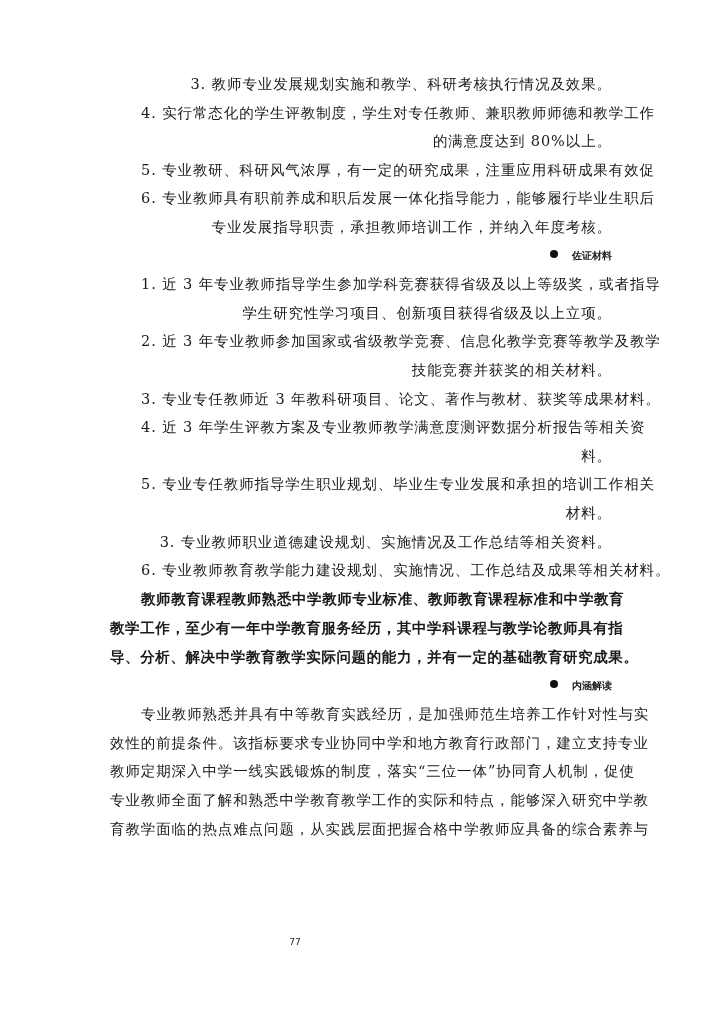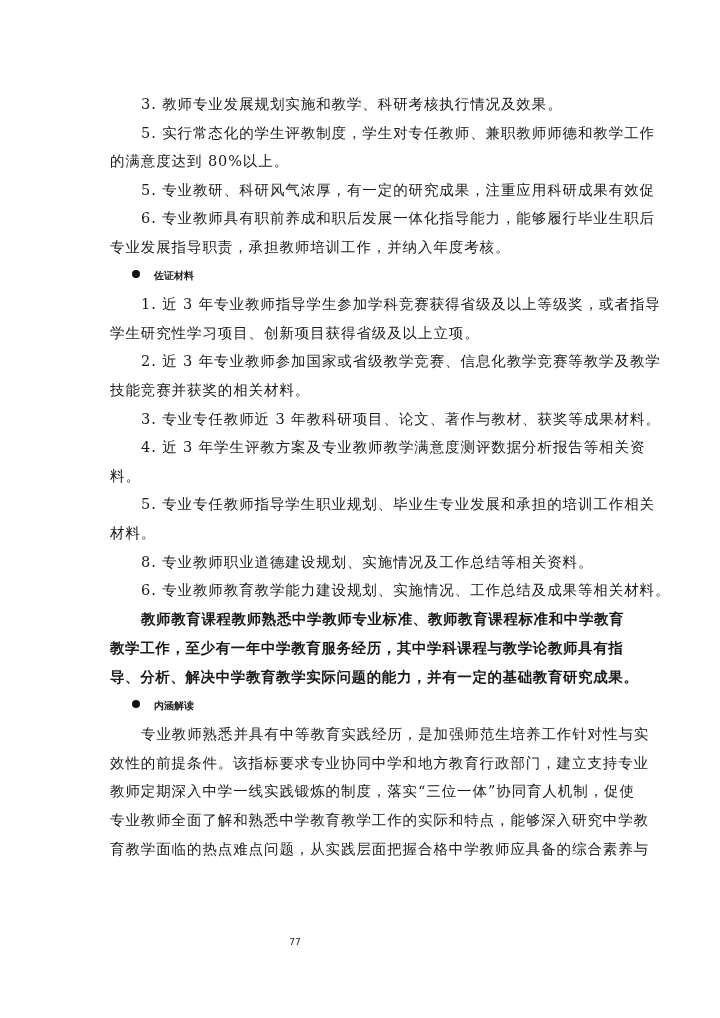"3. 教师专业发展规划实施和教学、科研考核执行情况及效果。" .page { text-align: none -> right; top: 90px -> 70px }
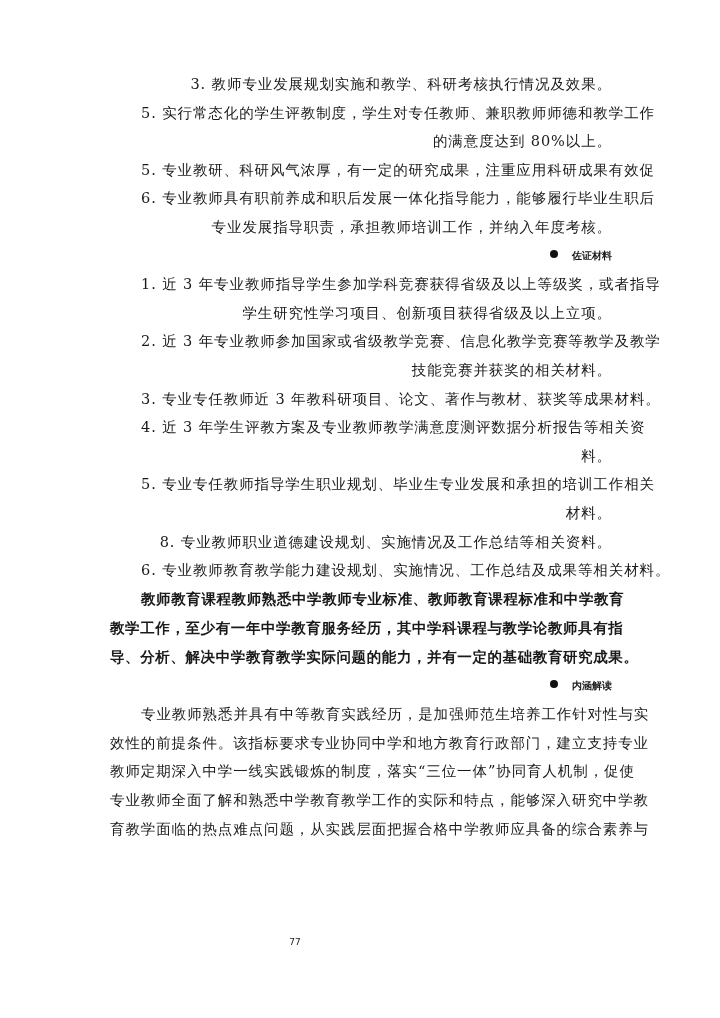"5. 实行常态化的学生评教制度，学生对专任教师、兼职教师师德和教学工作" div.line { text: 5 -> 4 }
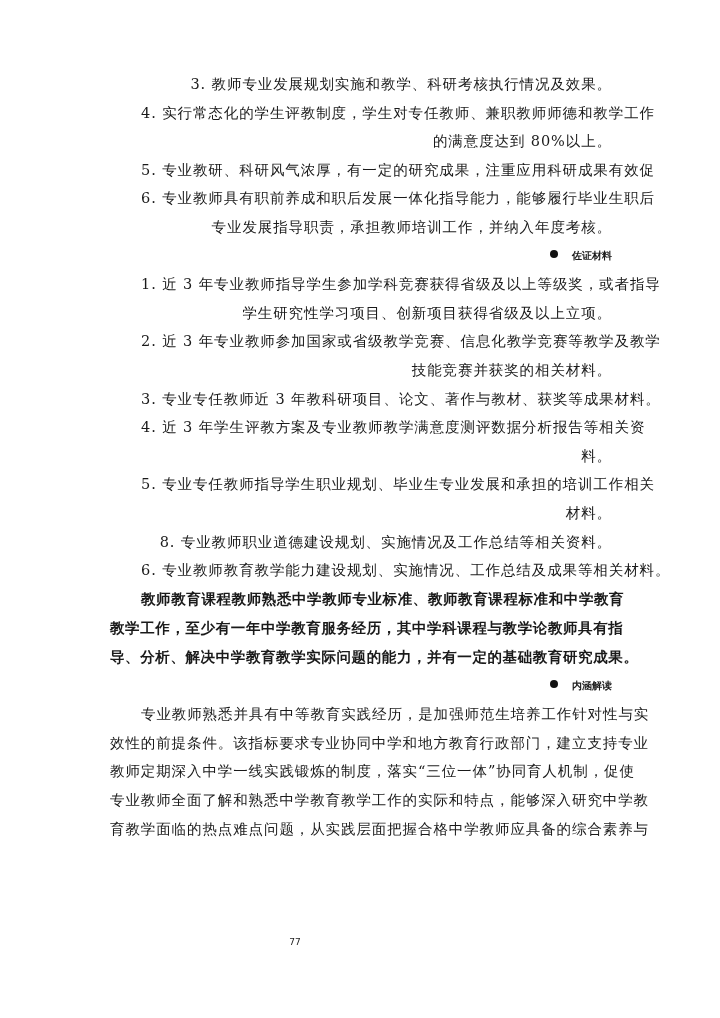"8. 专业教师职业道德建设规划、实施情况及工作总结等相关资料。" div.line { text: 8 -> 3 }
